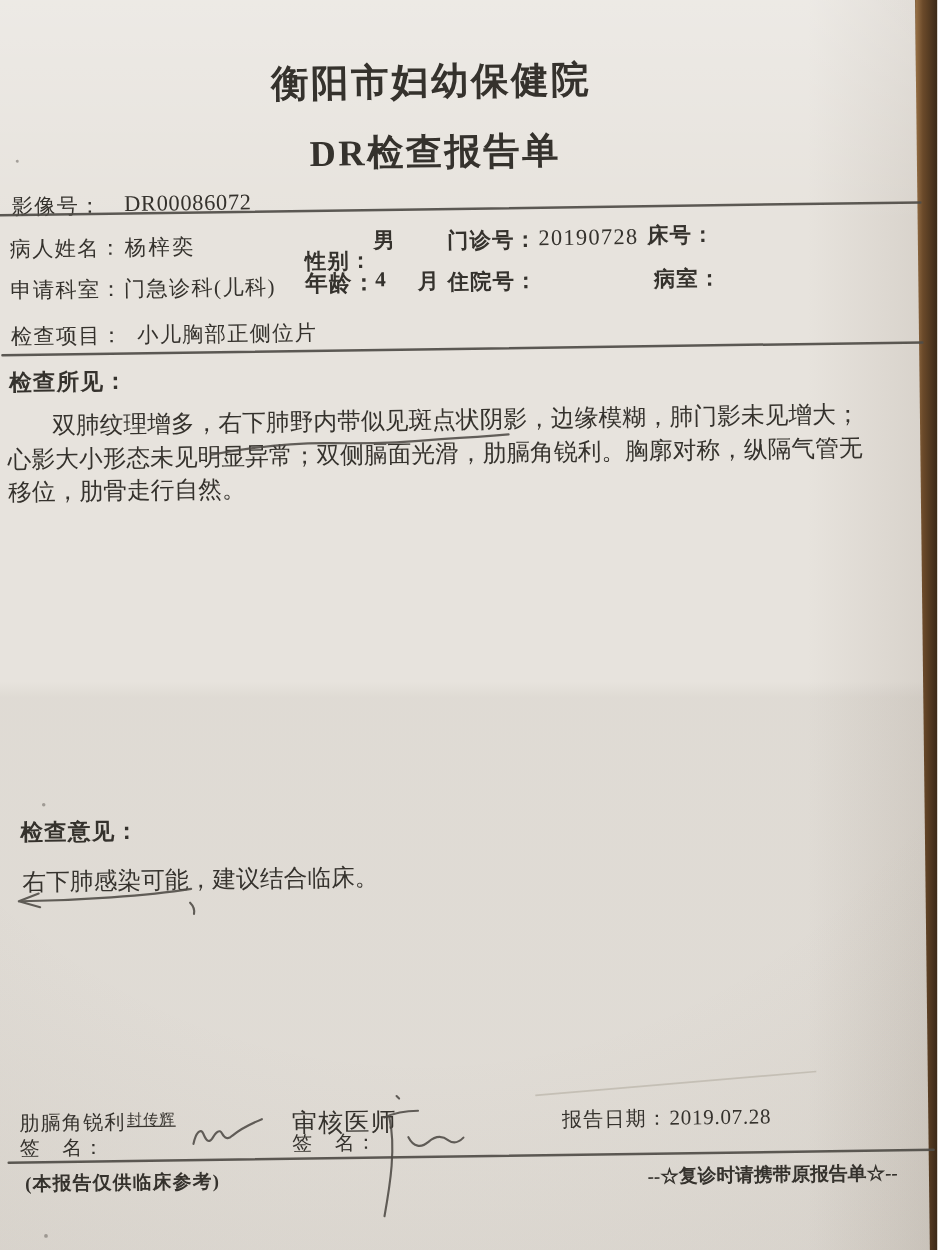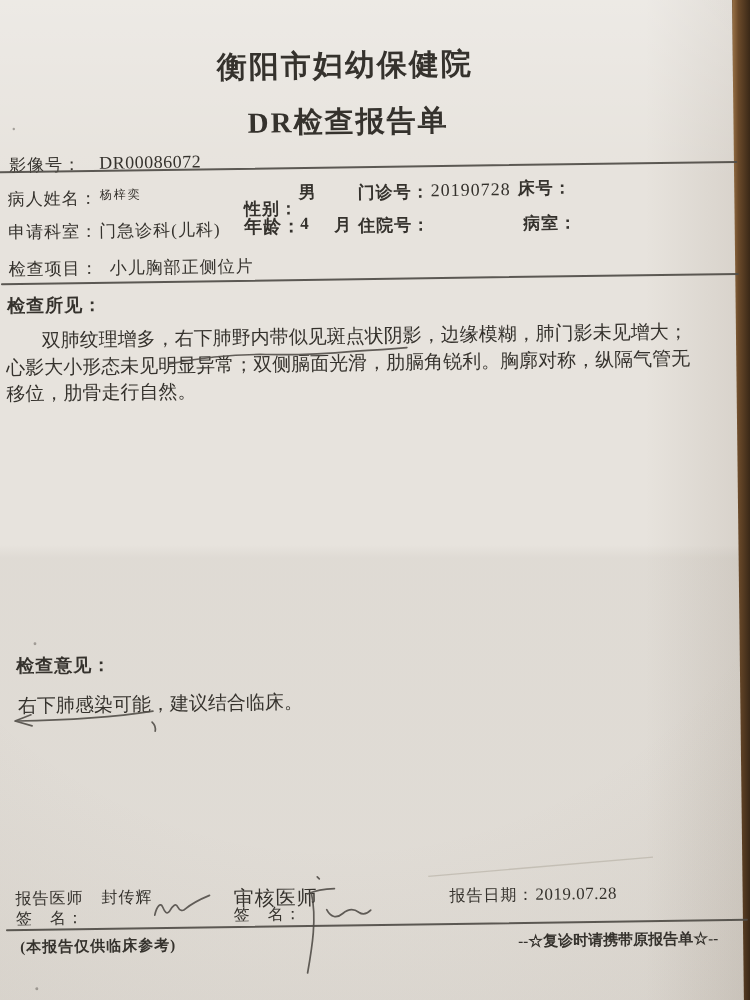"杨梓奕" div.t { font-size: 12px -> 17px }
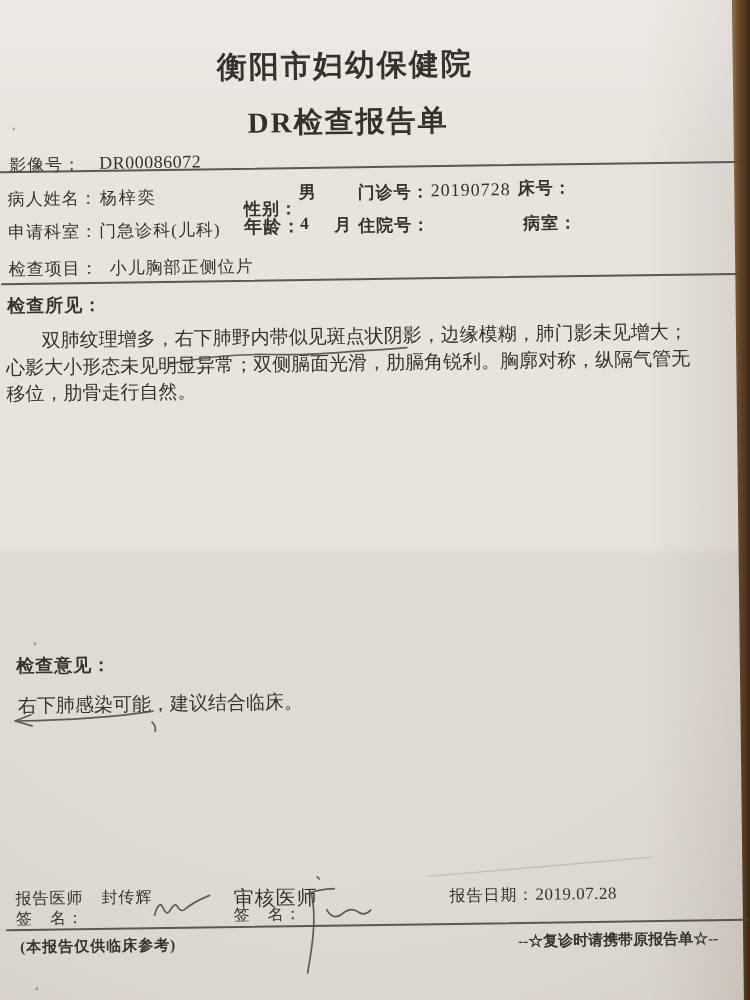"报告医师" div.t { text: 报告医师 -> 肋膈角锐利 }
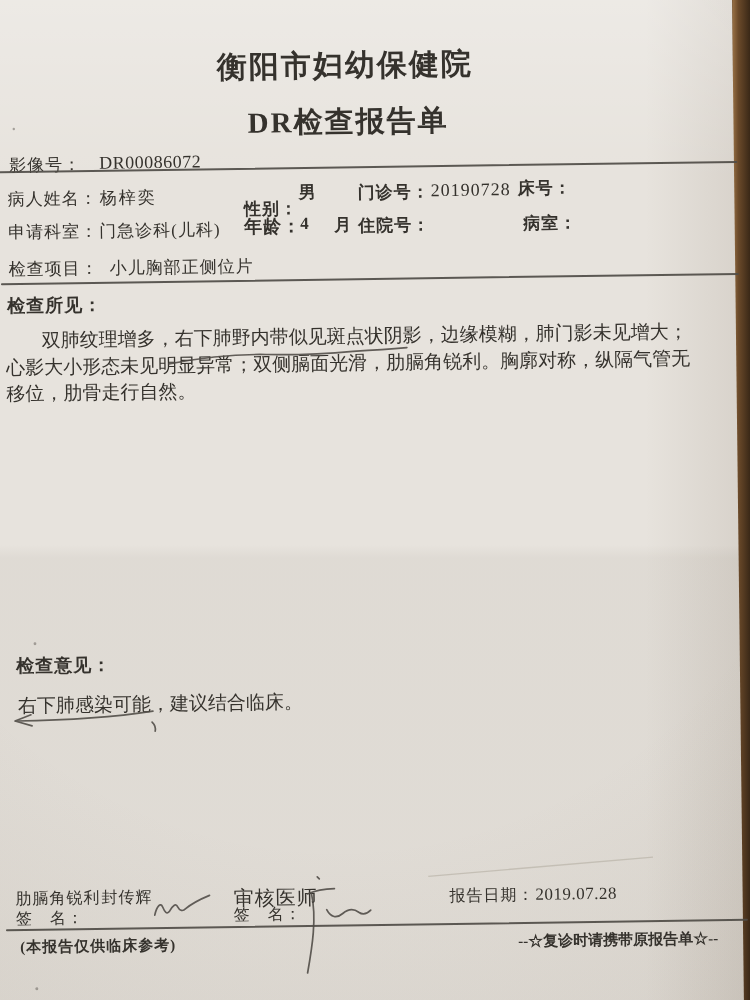"封传辉" div.t { font-size: 16px -> 12px; text-decoration: none -> underline }
